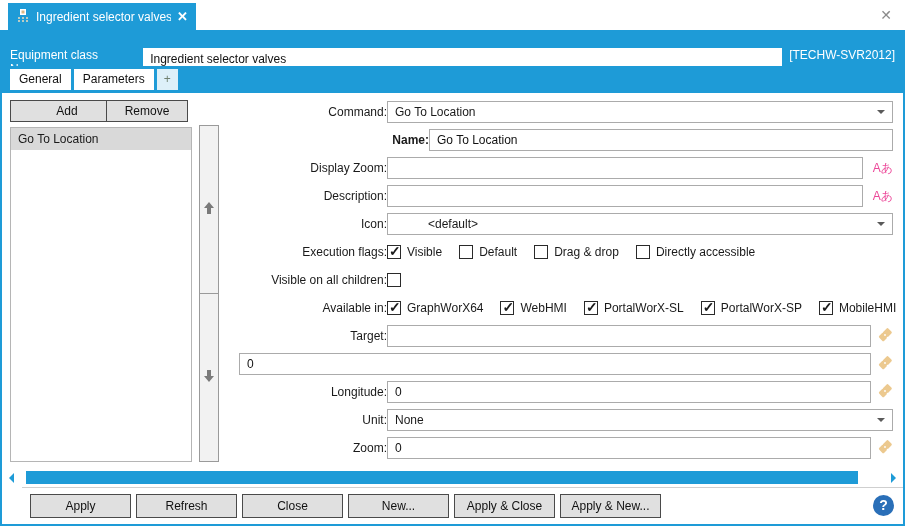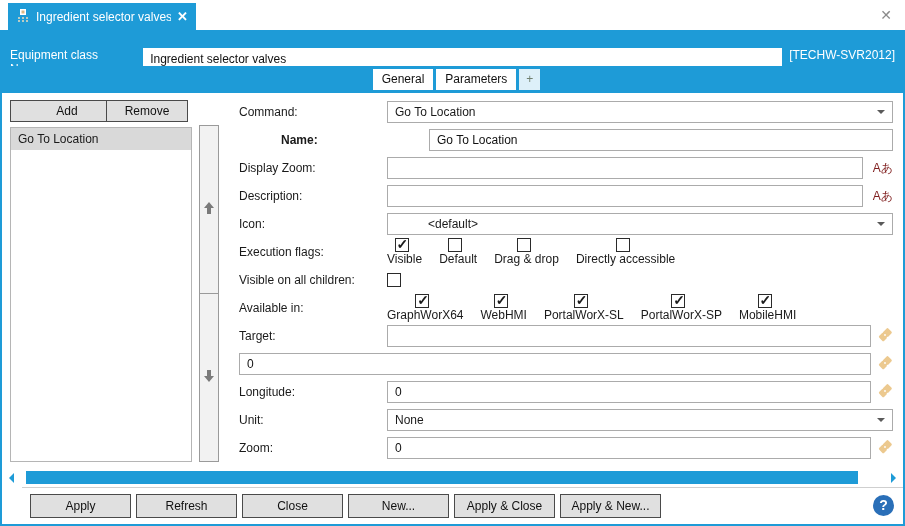"General" .tab-row { justify-content: center -> none }
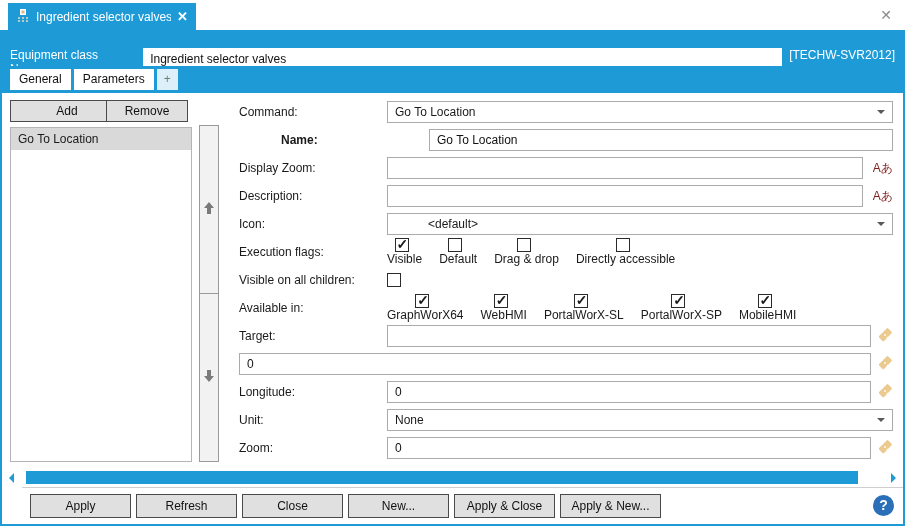"Command:" .flabel { text-align: none -> right }
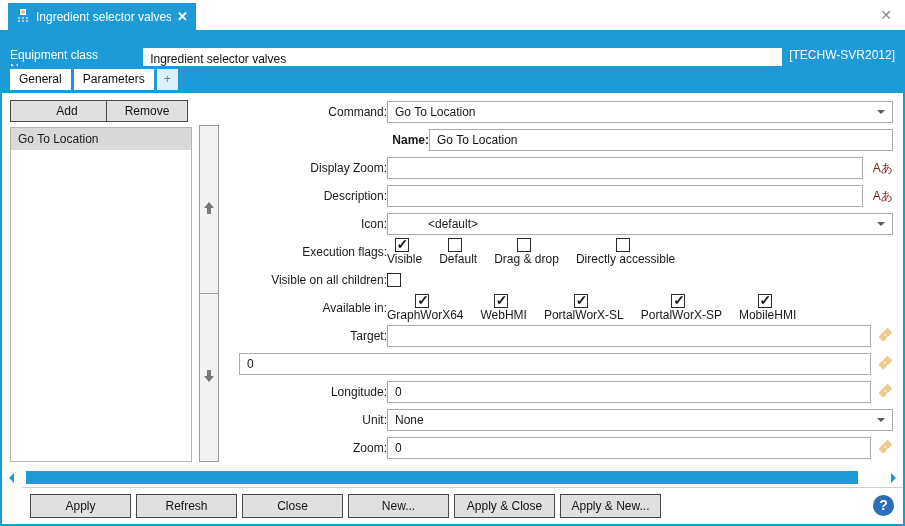"Aあ" .lang-icon { color: #7f1d1d -> #ec4899 }
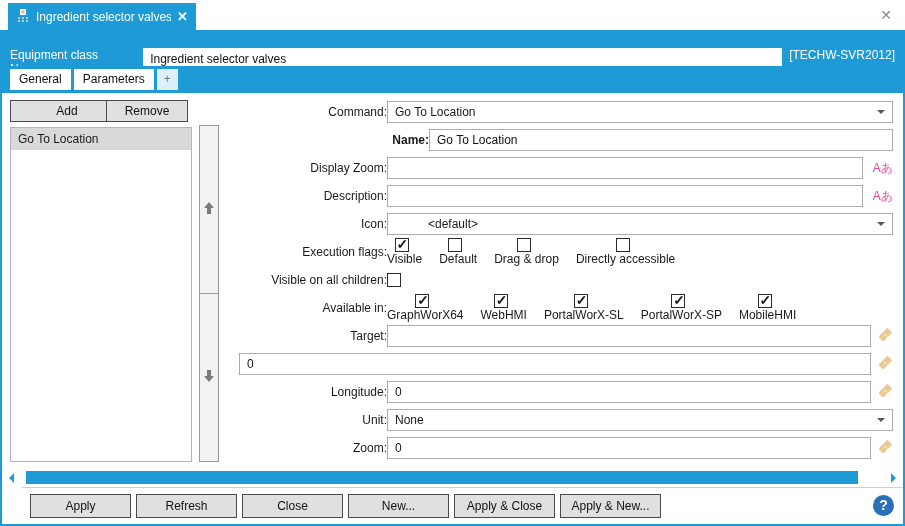"Visible" .cb-item { flex-direction: column -> none }
